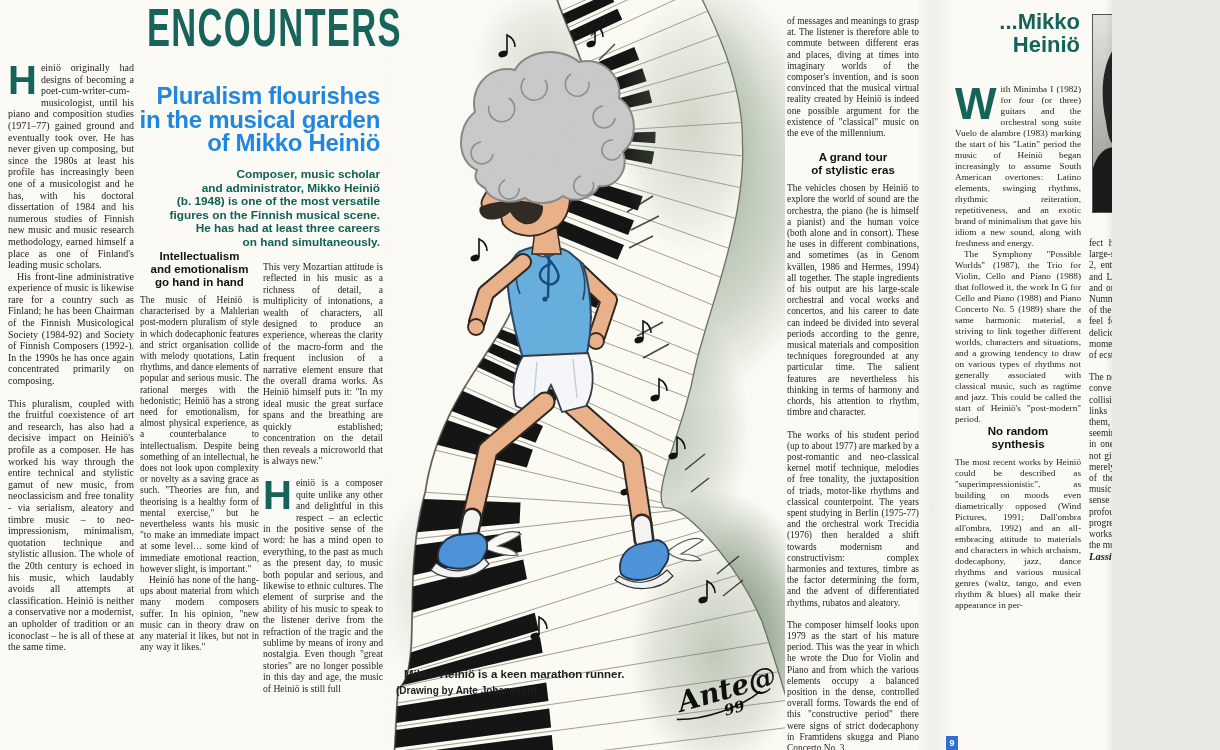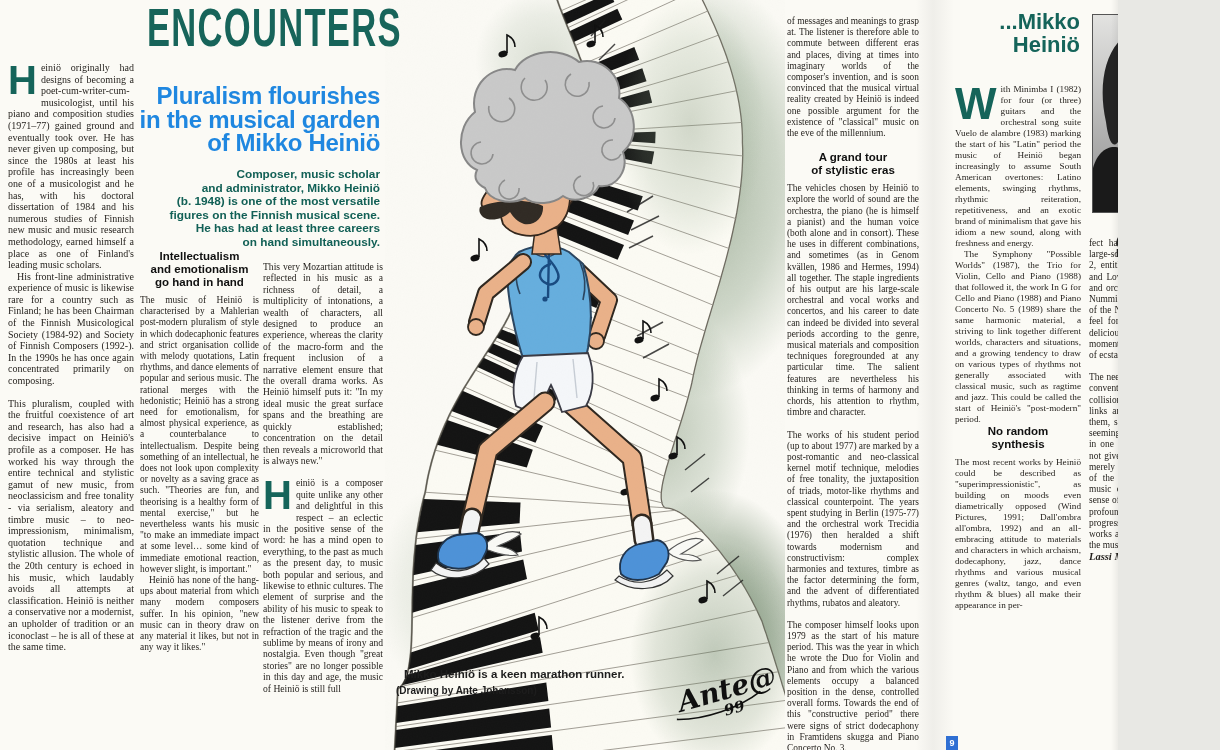"ENCOUNTERS" .page { padding-left: 6px -> none }
